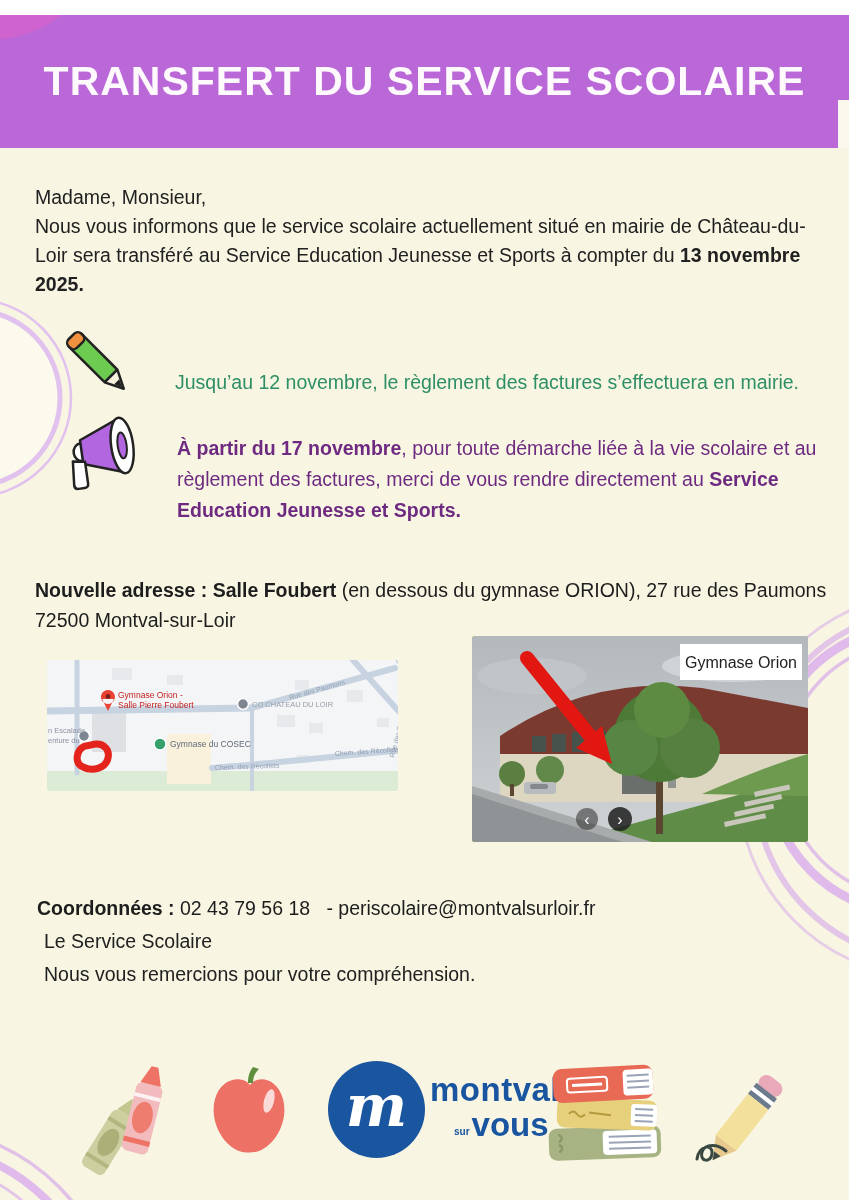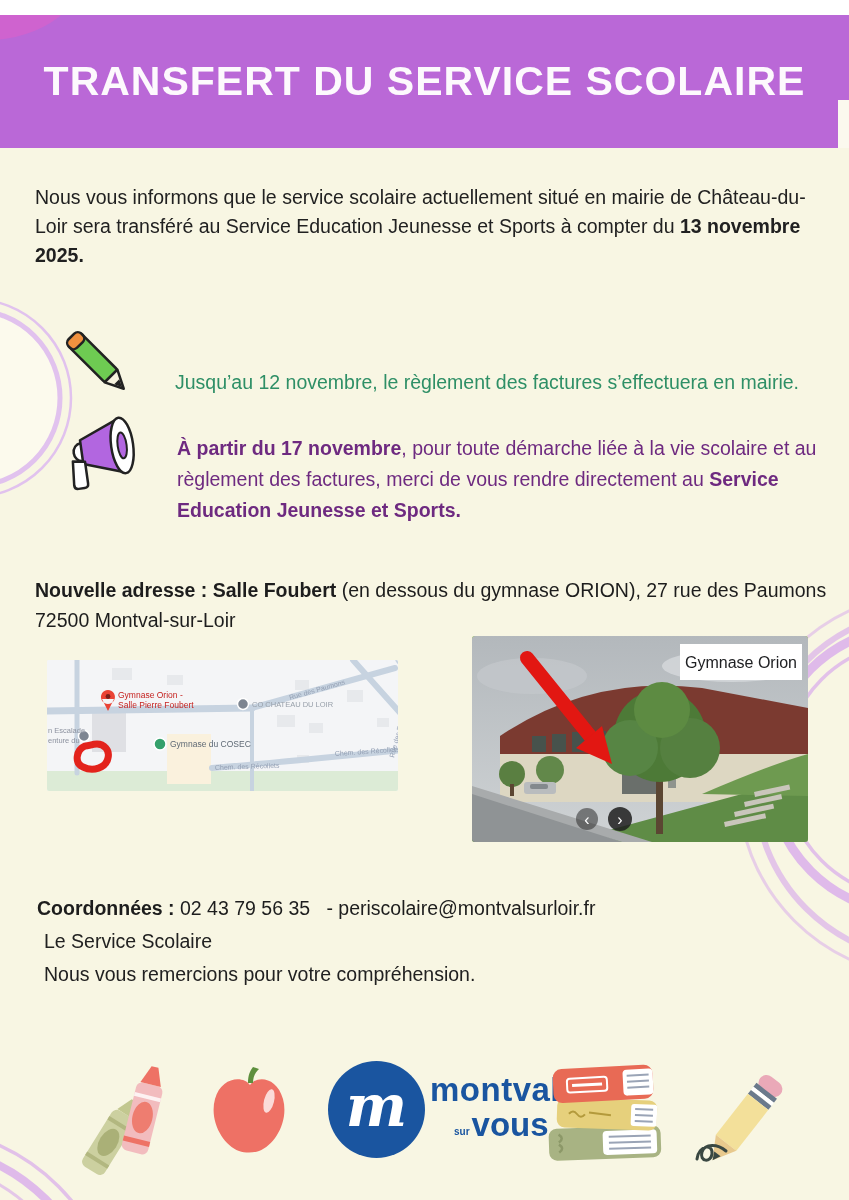"Madame, Monsieur," div { html: none -> <div>Madame, Monsieur,</div> }
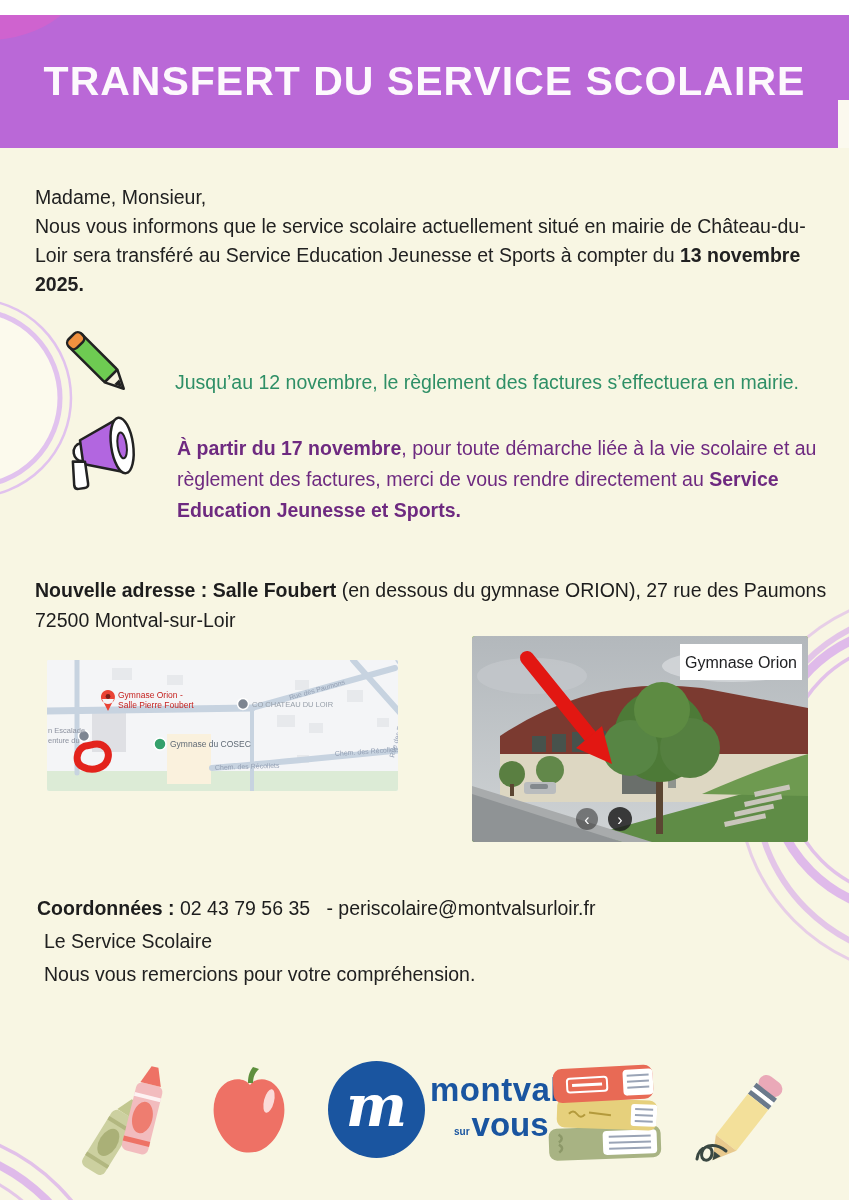"02 43 79 56 35" span { text: 35 -> 18 }
